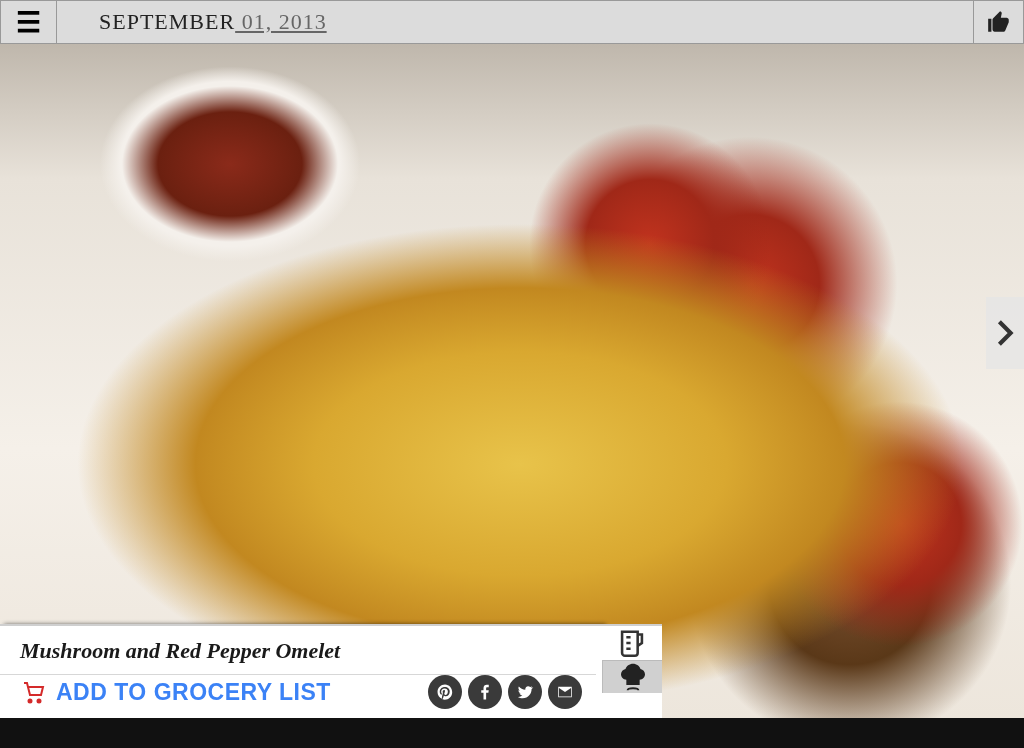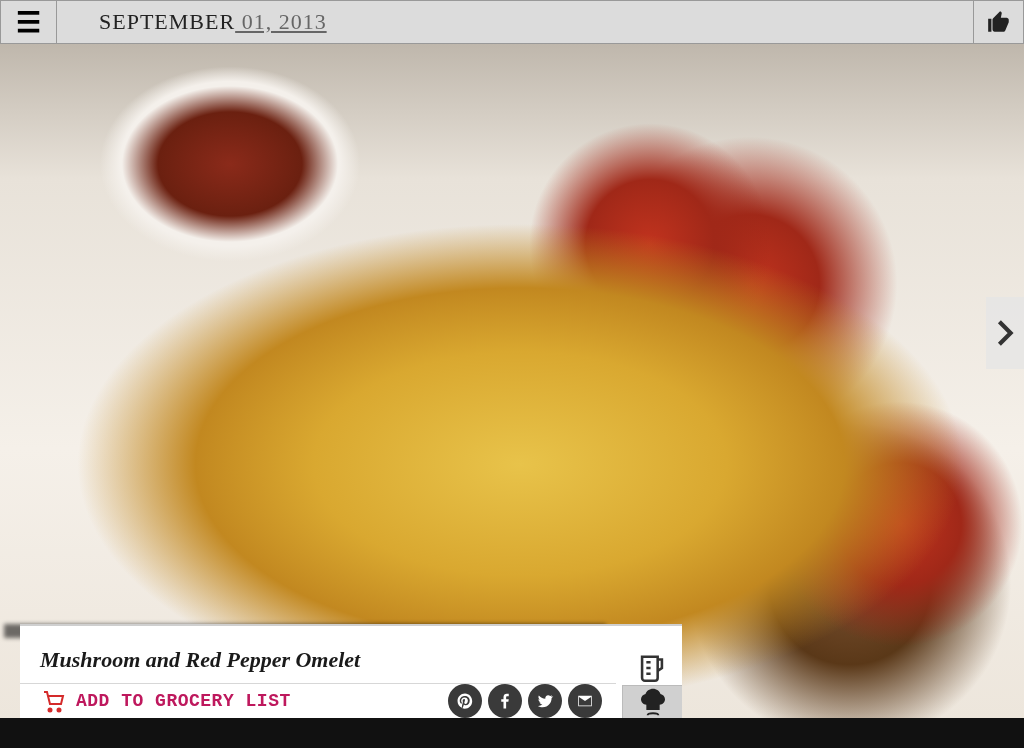"Mushroom and Red Pepper Omelet" .info-panel { align-items: flex-end -> flex-start; left: 20px -> 0 }
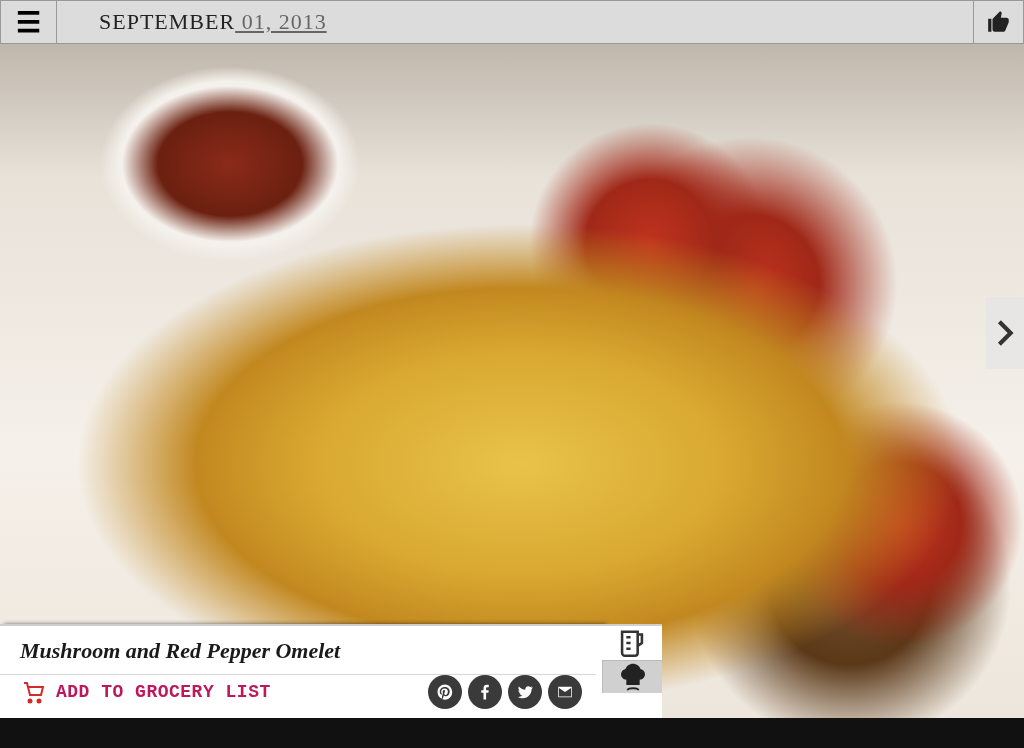"ADD TO GROCERY LIST" .grocery-btn { color: #be185d -> #3b82f6; font-family: Liberation Mono, monospace -> Liberation Sans, sans-serif; font-size: 18px -> 23px }
